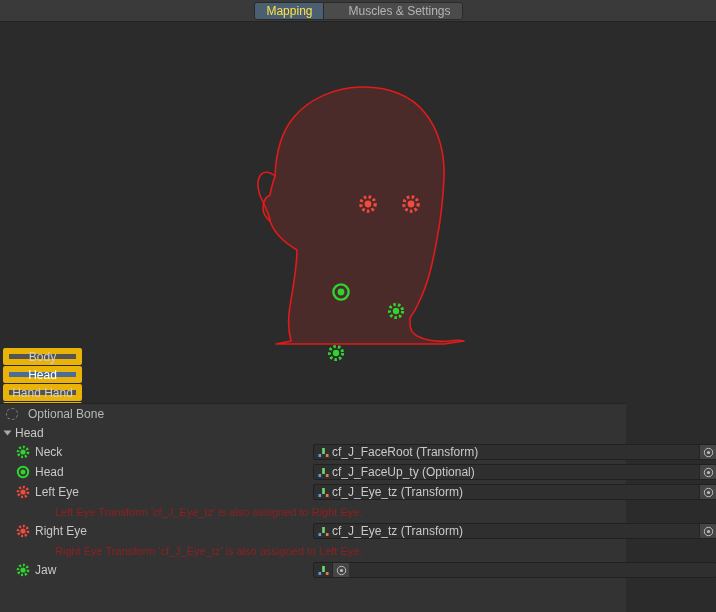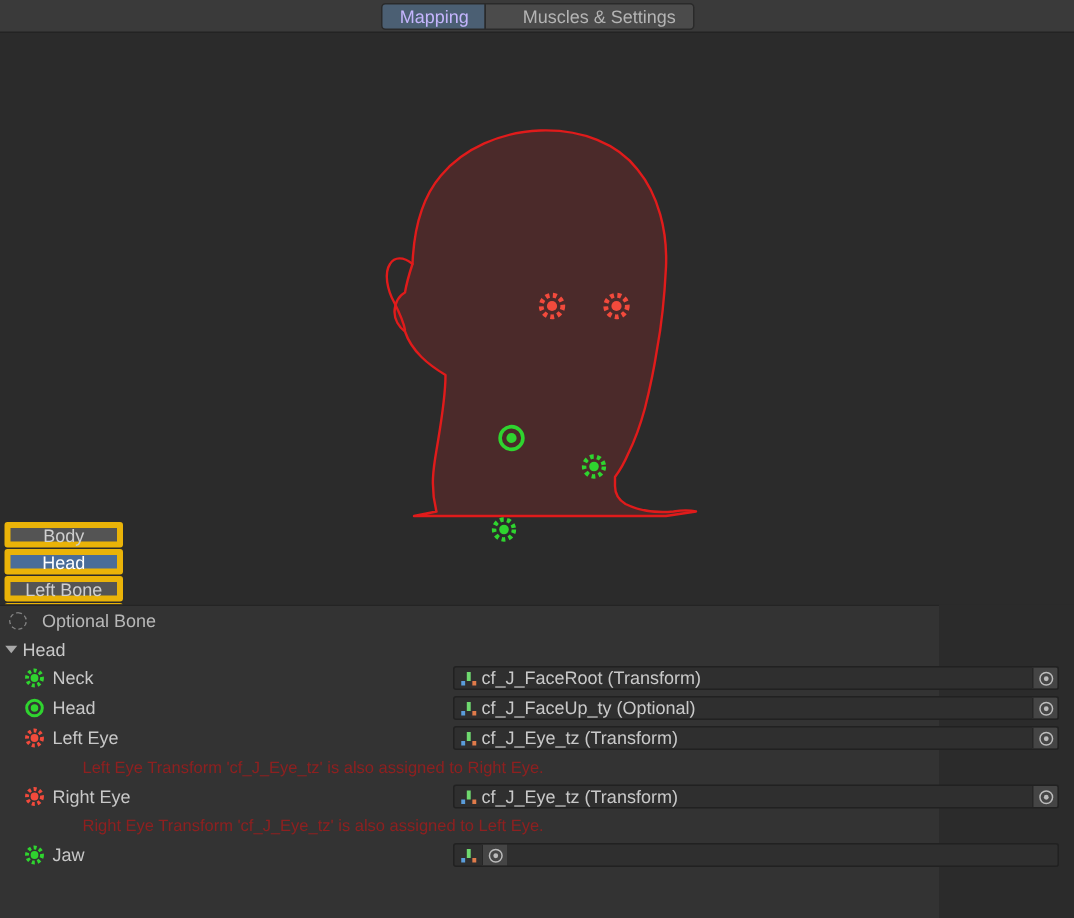"Mapping" .tab.active { color: #c4b5fd -> #fde047 }
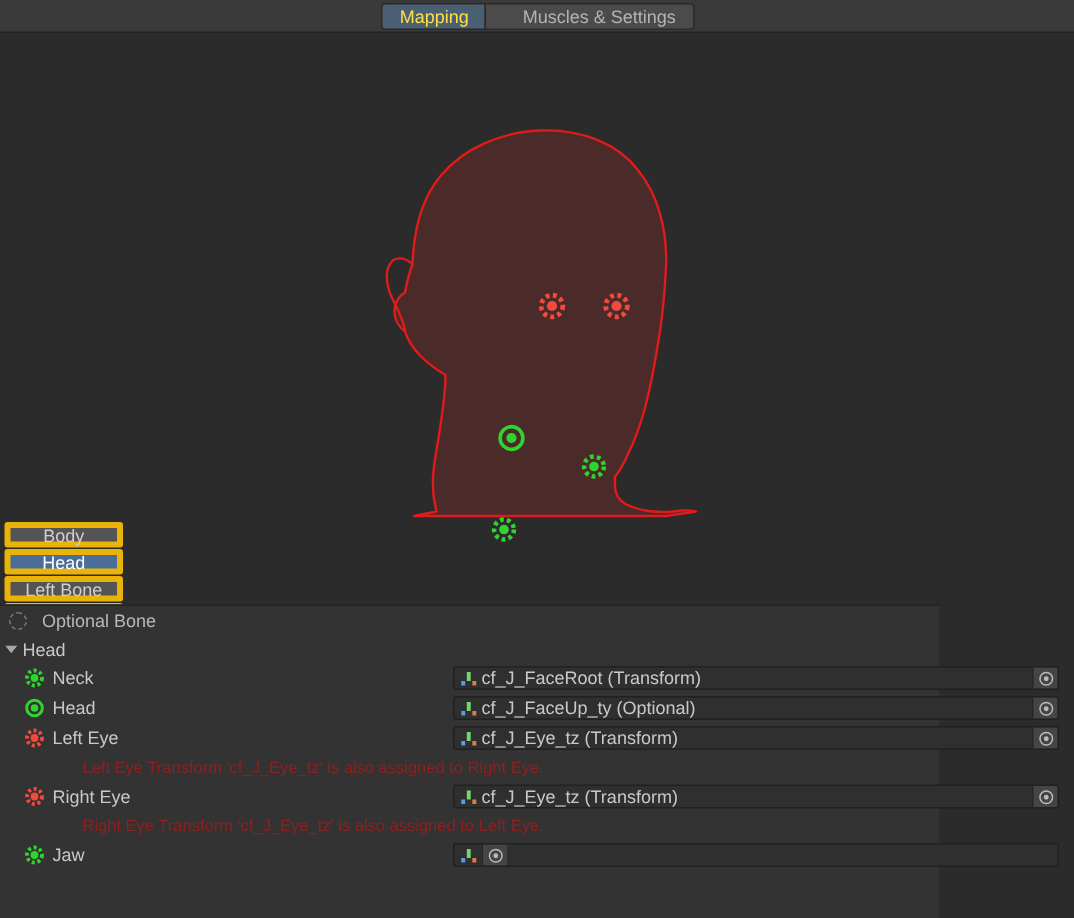"Body" .part-btn { border: 4px solid #eab308 -> 6px solid #eab308 }
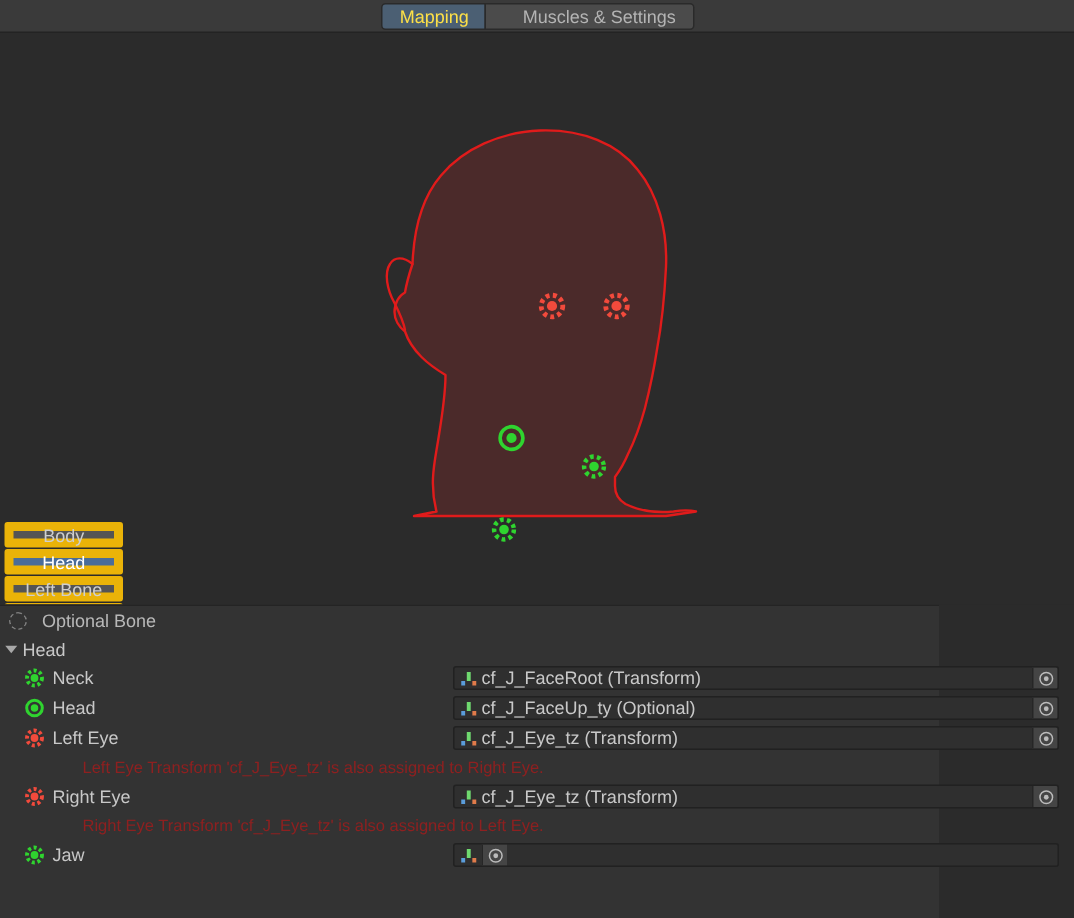"Left Bone" div.part-btn { text: Left Bone -> Hand Hand }
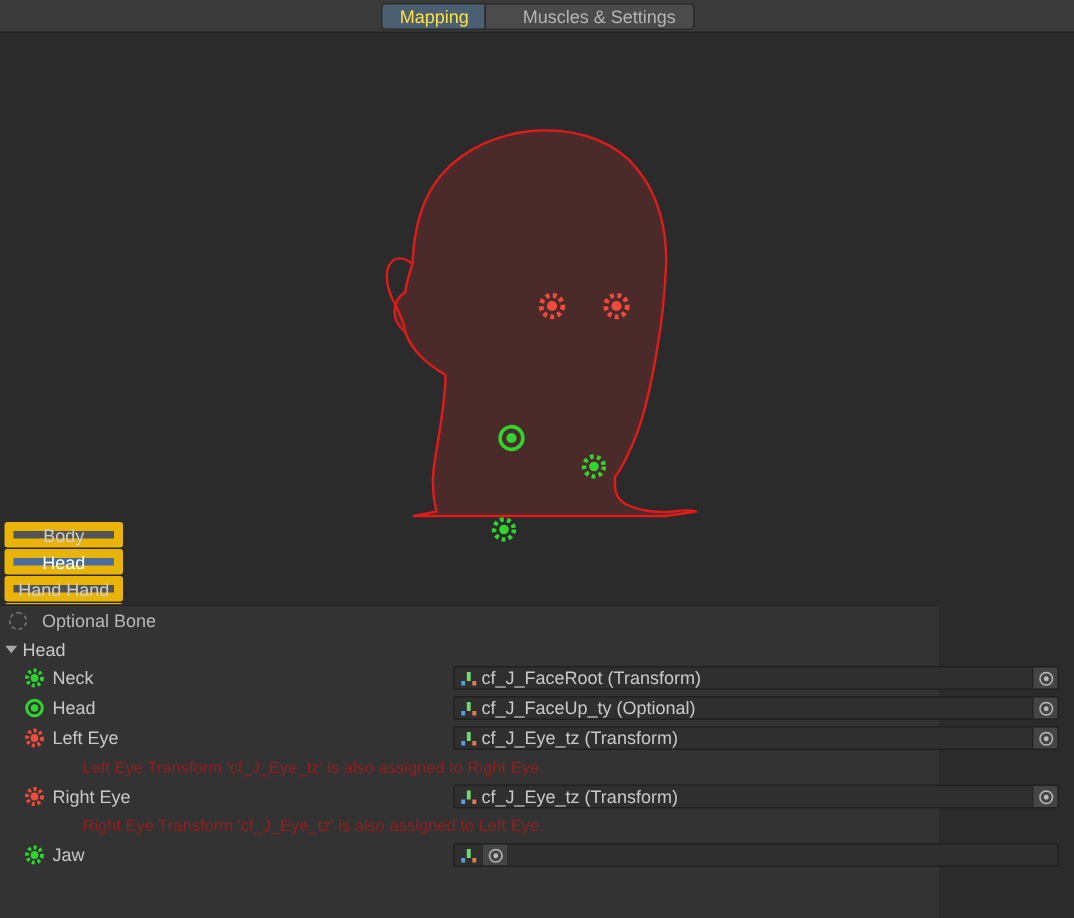"cf_J_FaceRoot (Transform)" .bone-field { left: 302px -> 313px }
